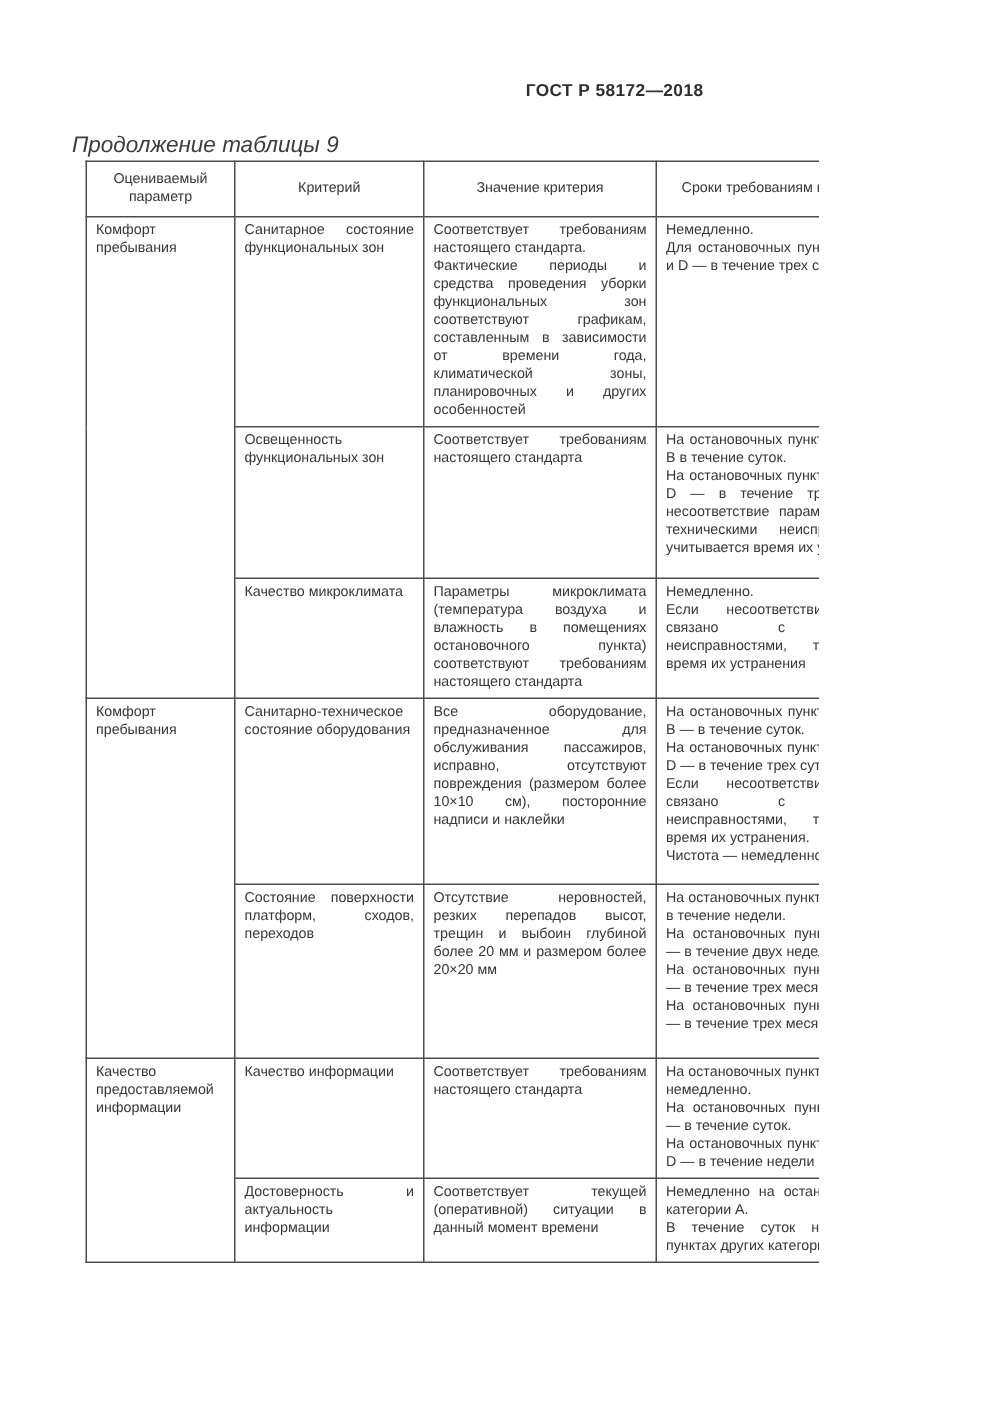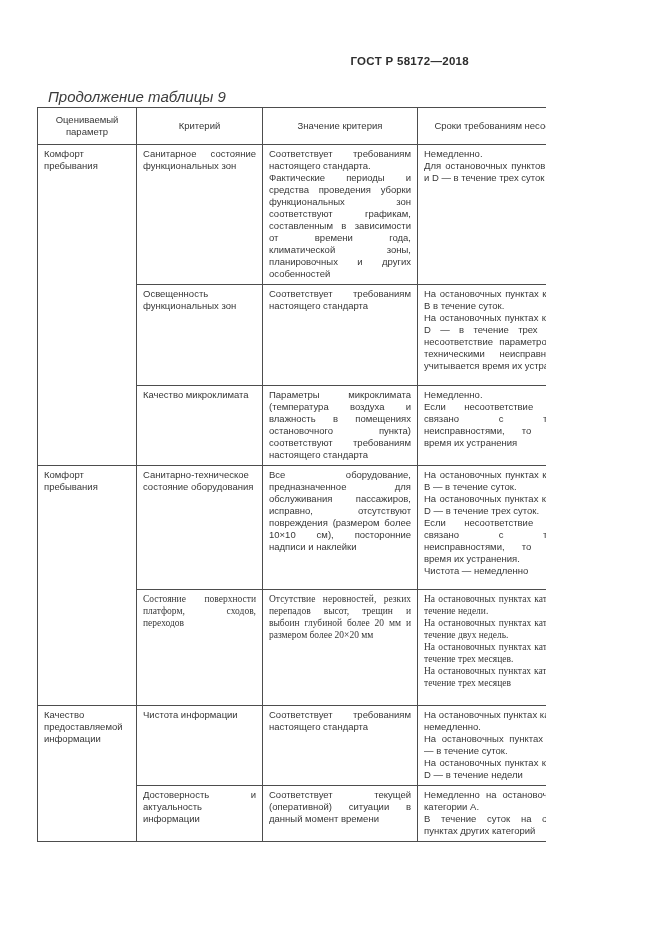"Оцениваемый параметр" table.gost { left: 37px -> 57px }
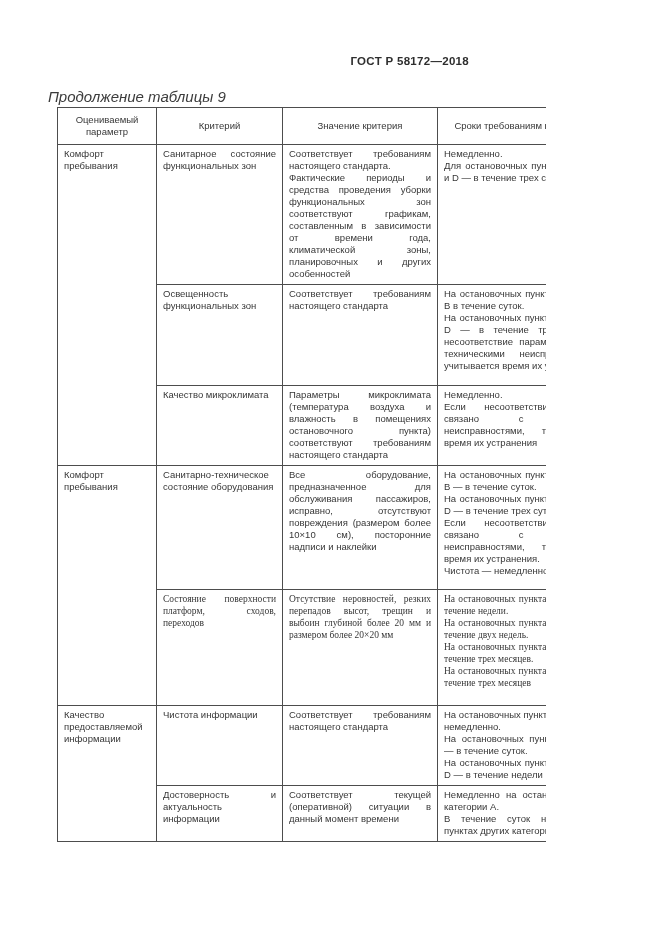"Состояние поверхности платформ, сходов," tr.r5 { font-family: Liberation Serif, serif -> none }
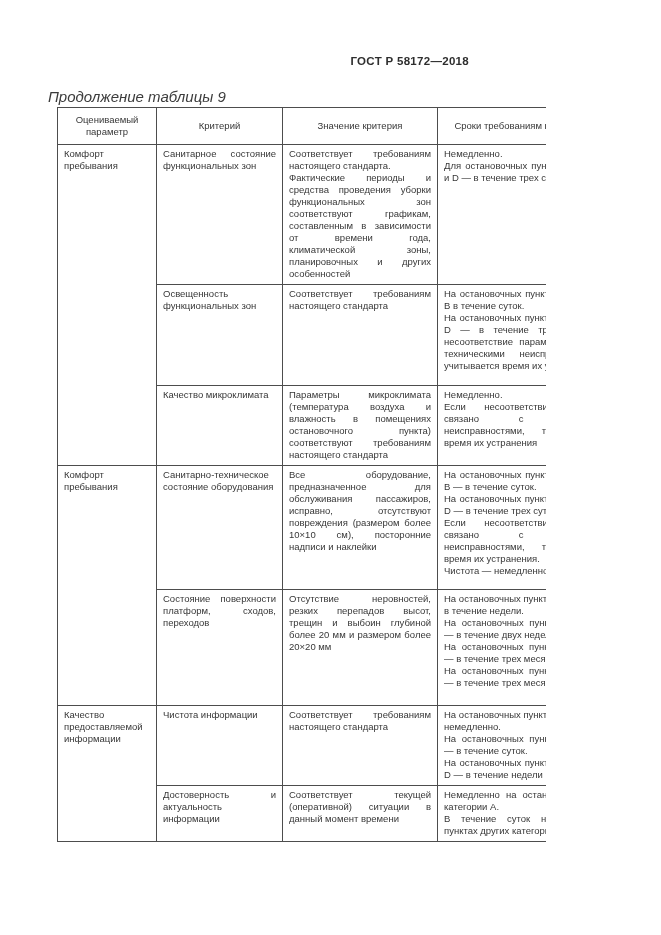"Чистота информации" td.crit { text: Чистота -> Качество }
